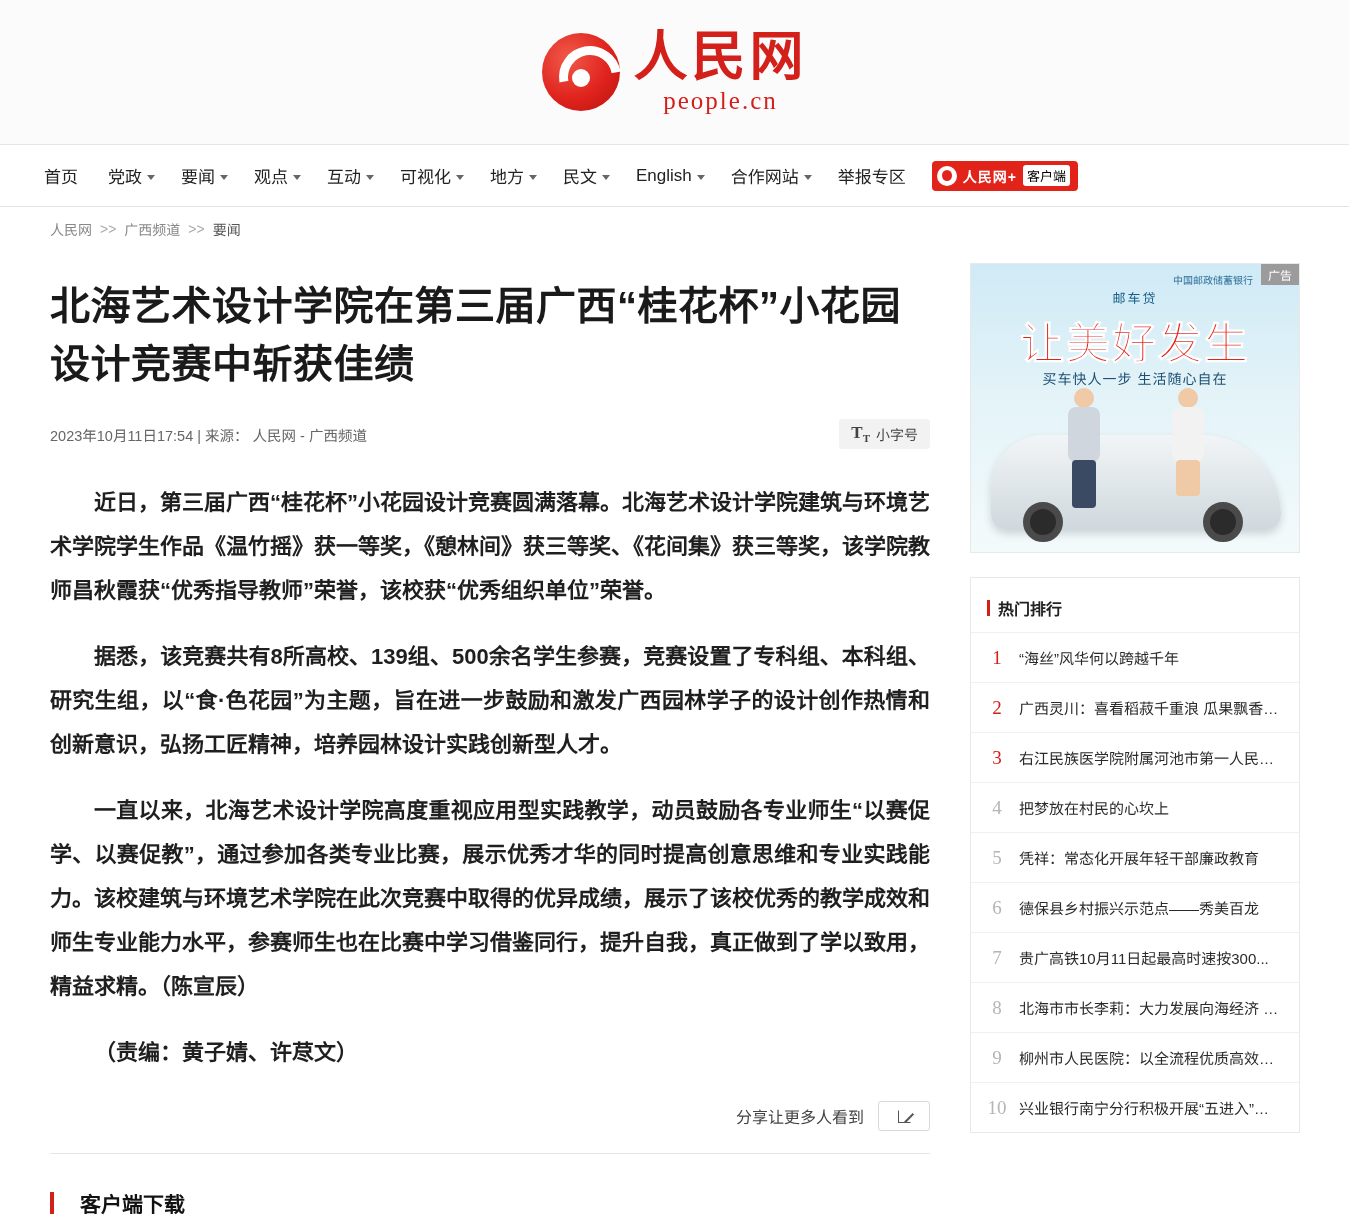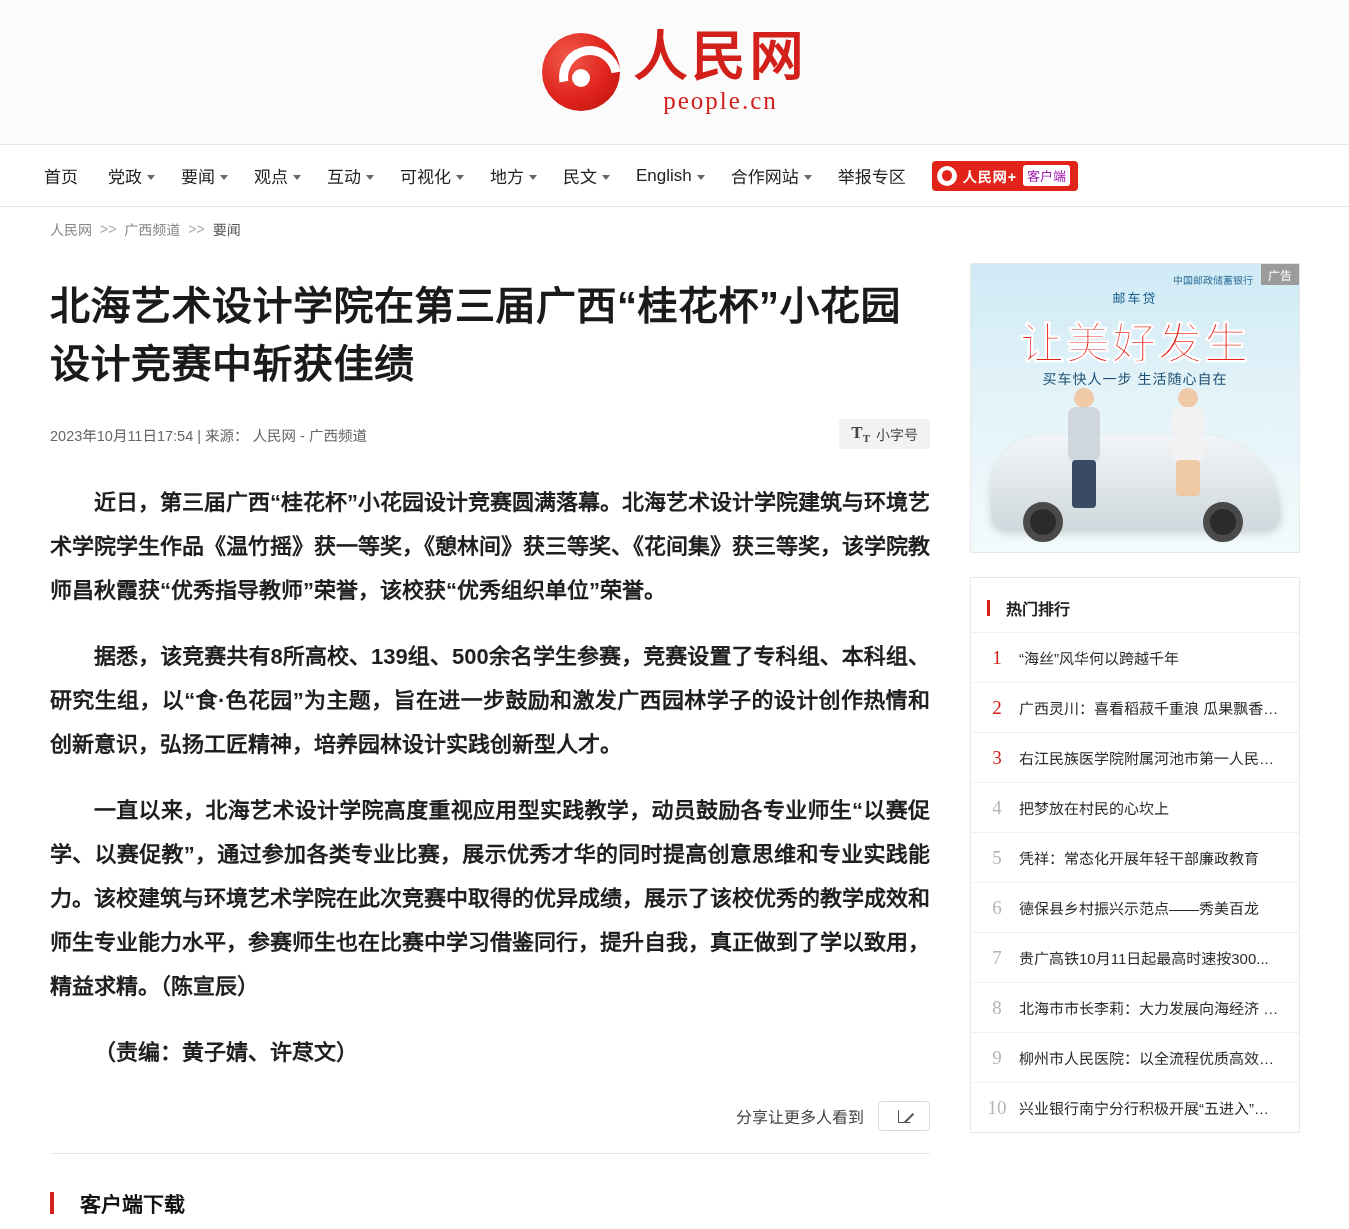"客户端" .nav-app-badge .pill { color: #a21caf -> #000000 }
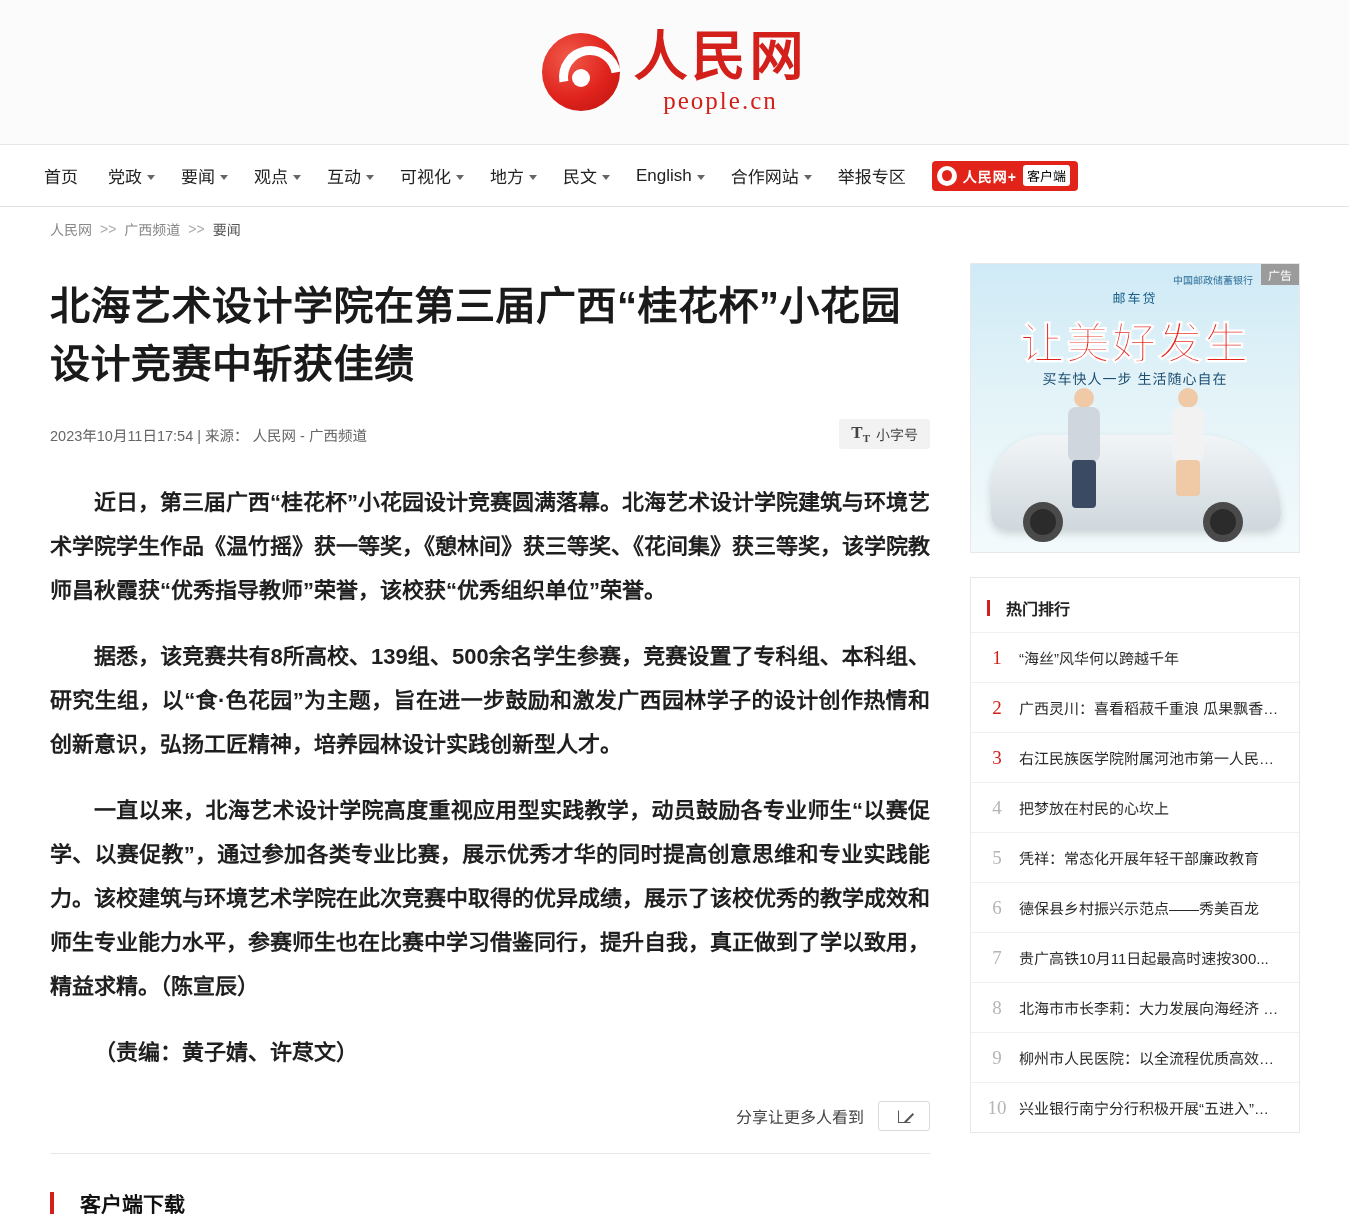"热门排行" .rank-head { gap: 16px -> 8px }
